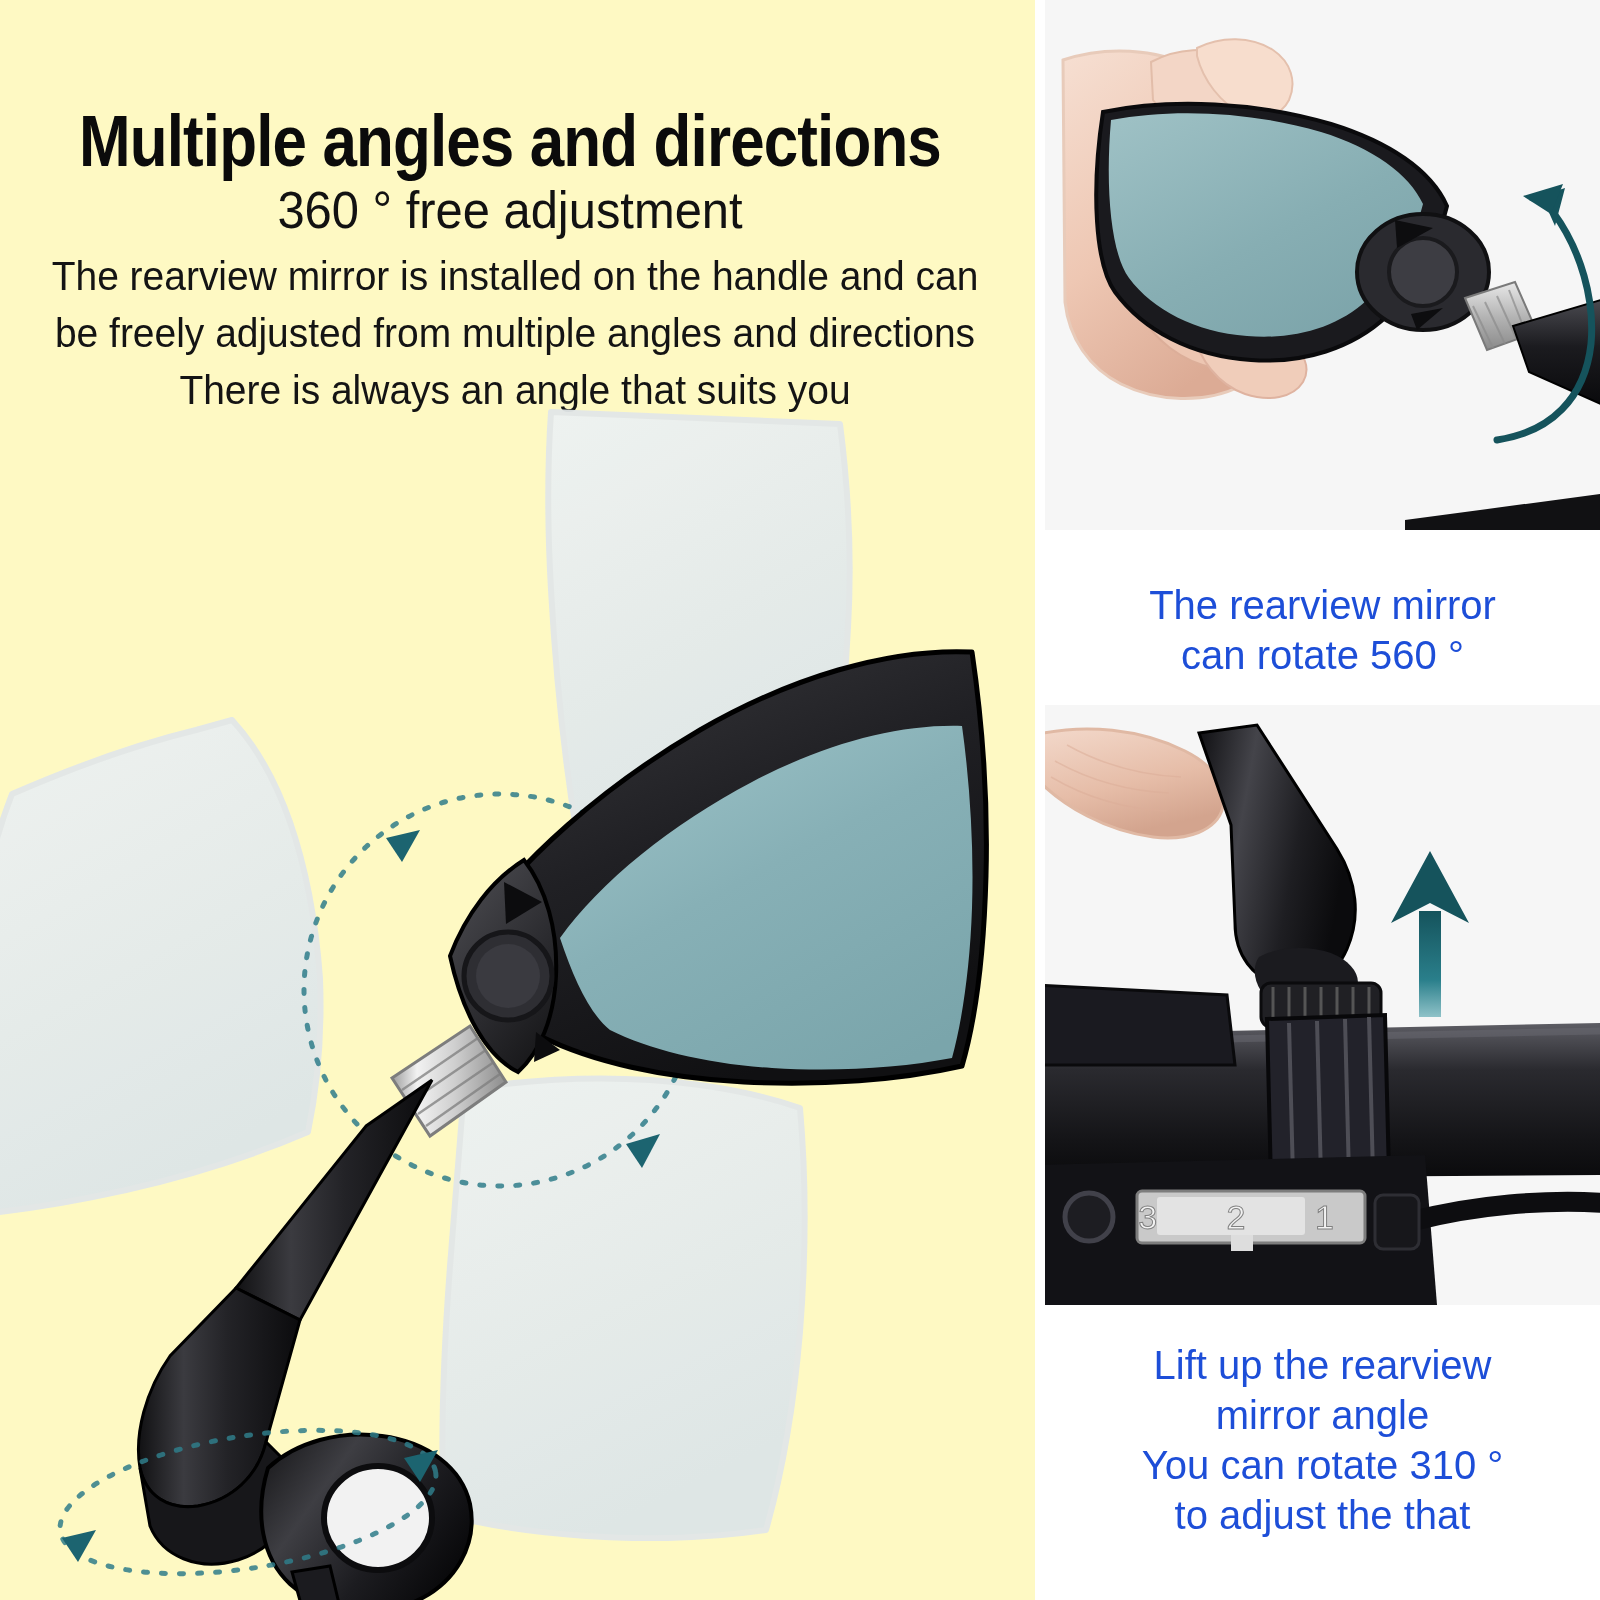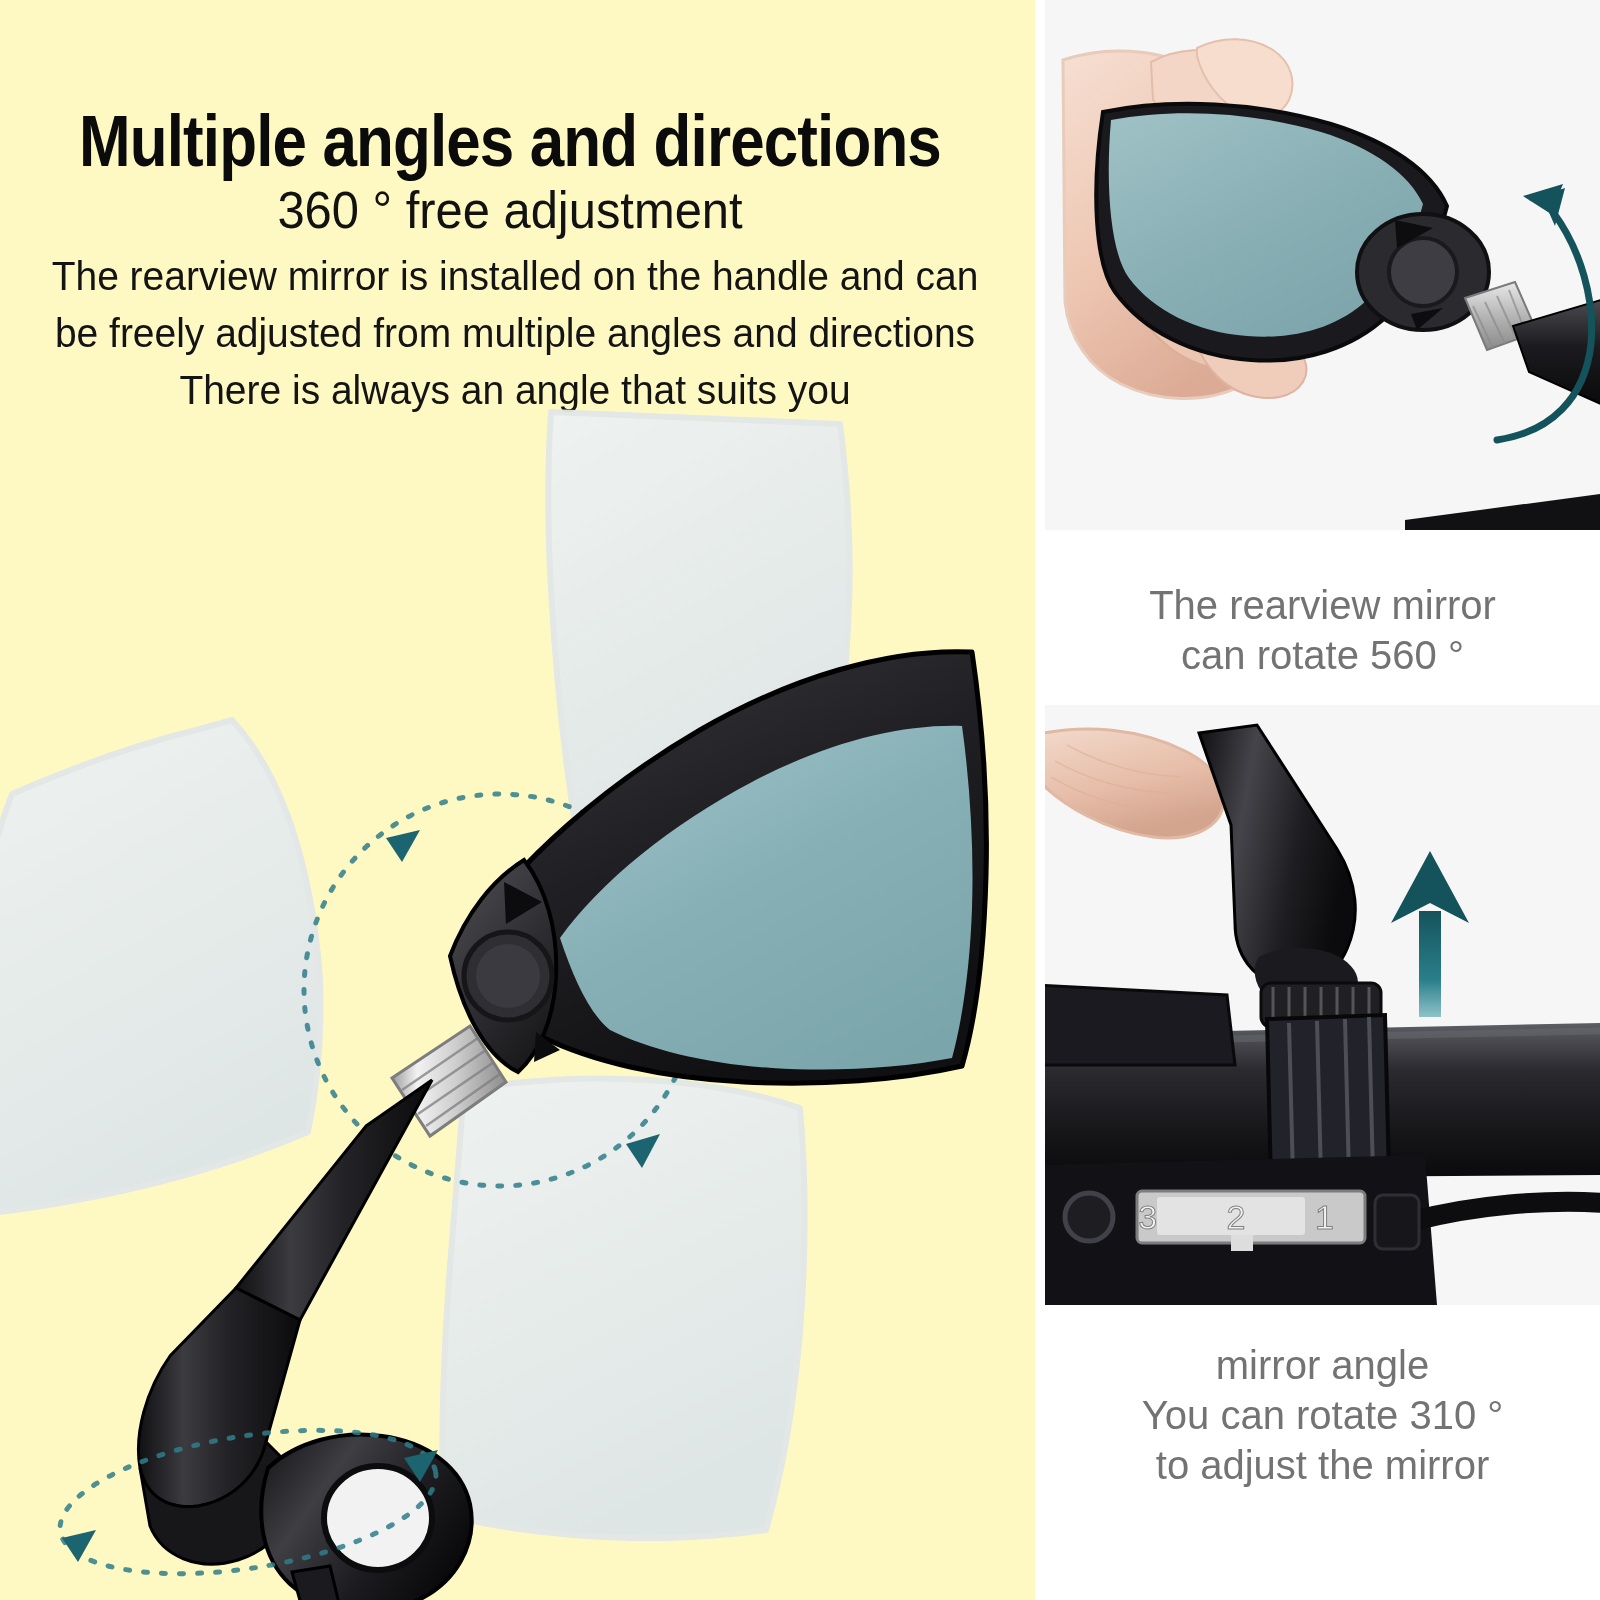"The rearview mirror" .cap { color: #737373 -> #1d4ed8 }
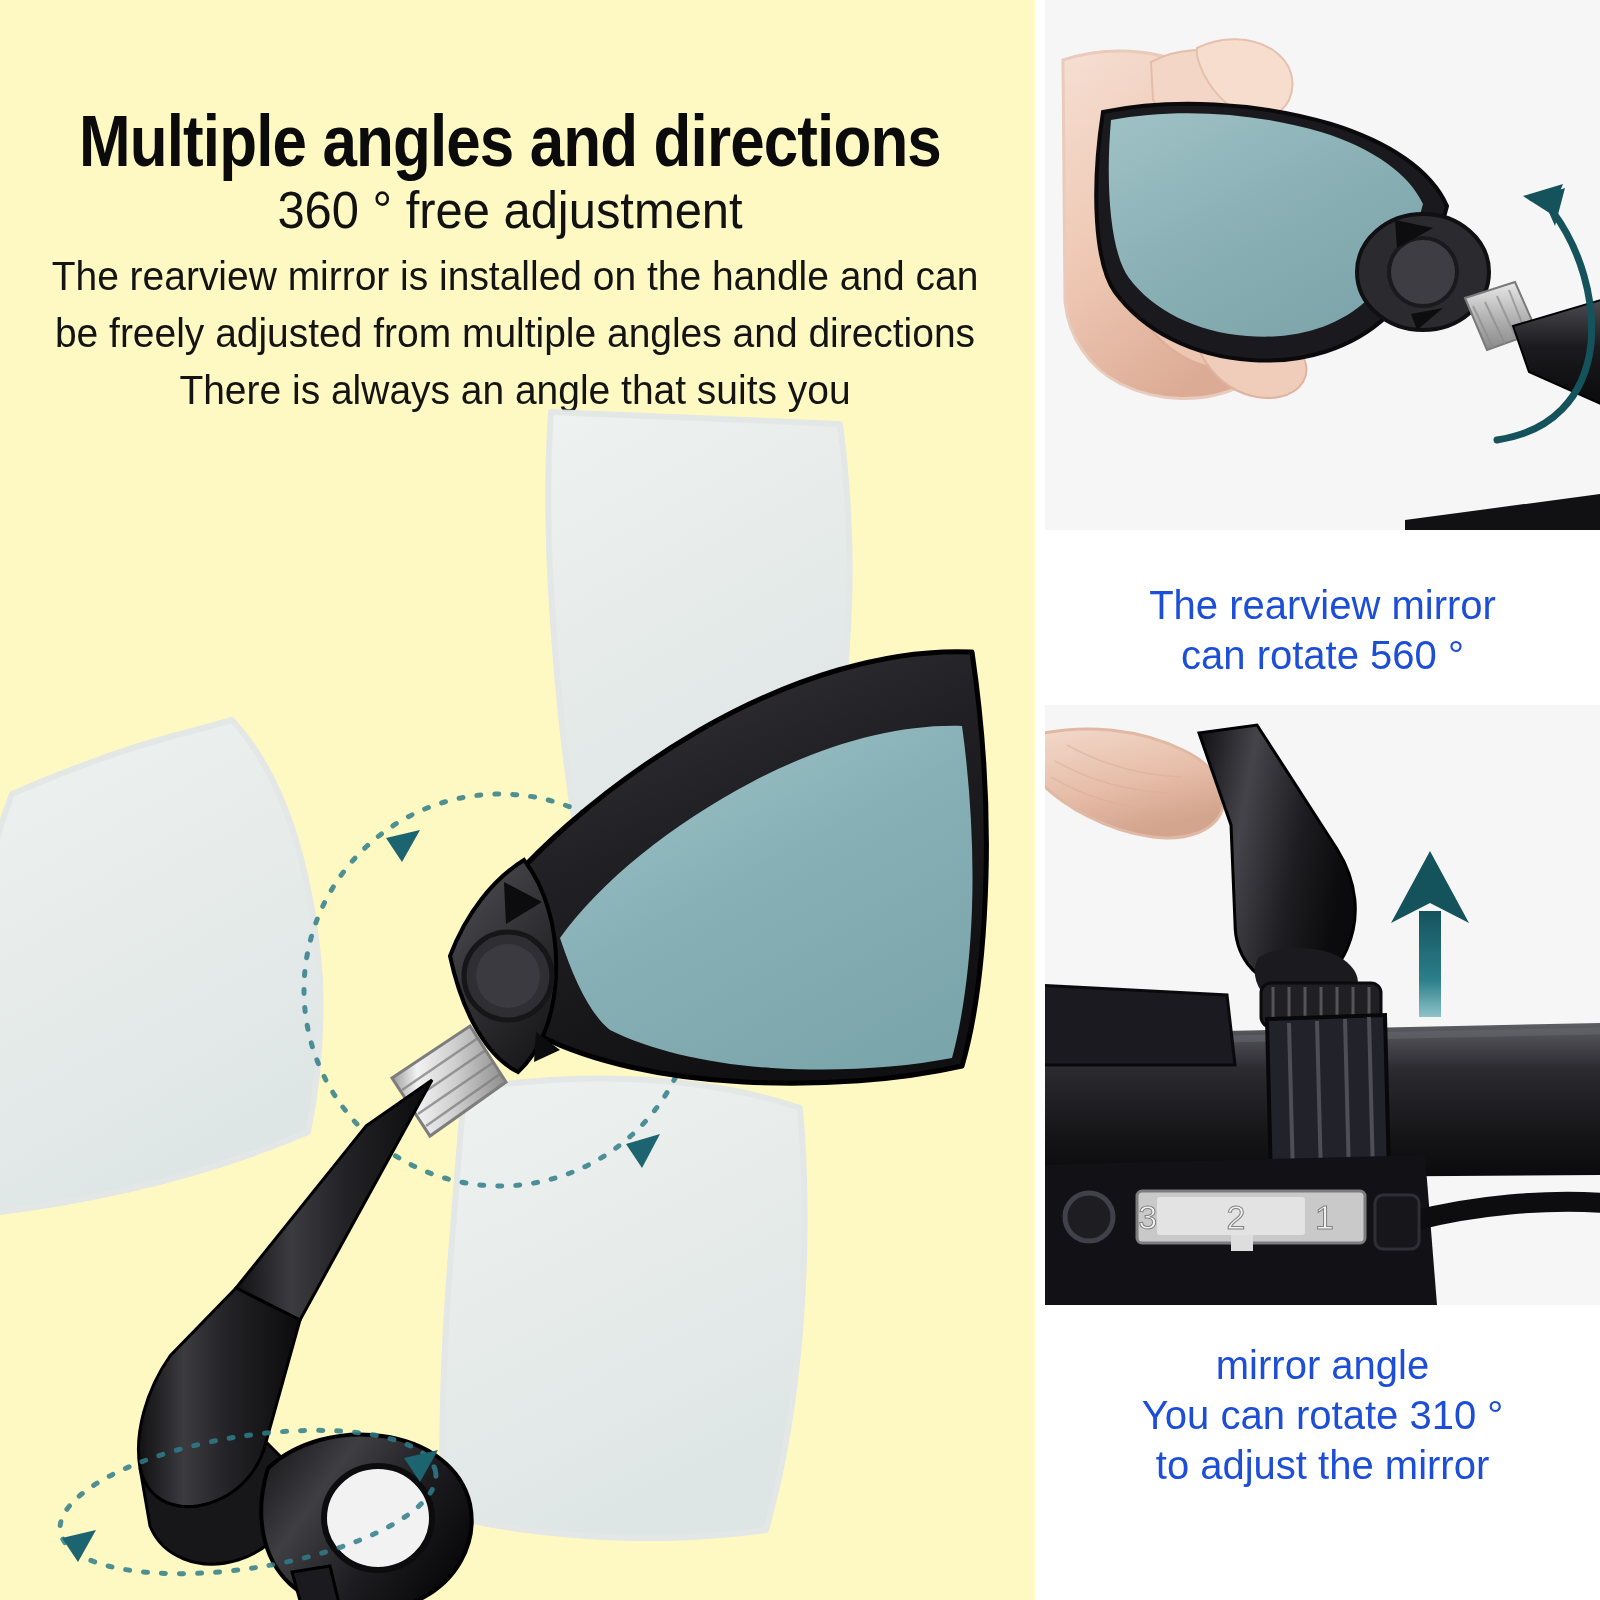"Lift up the rearview" span.bl { html: none -> <span>Lift up the rearview</span> }
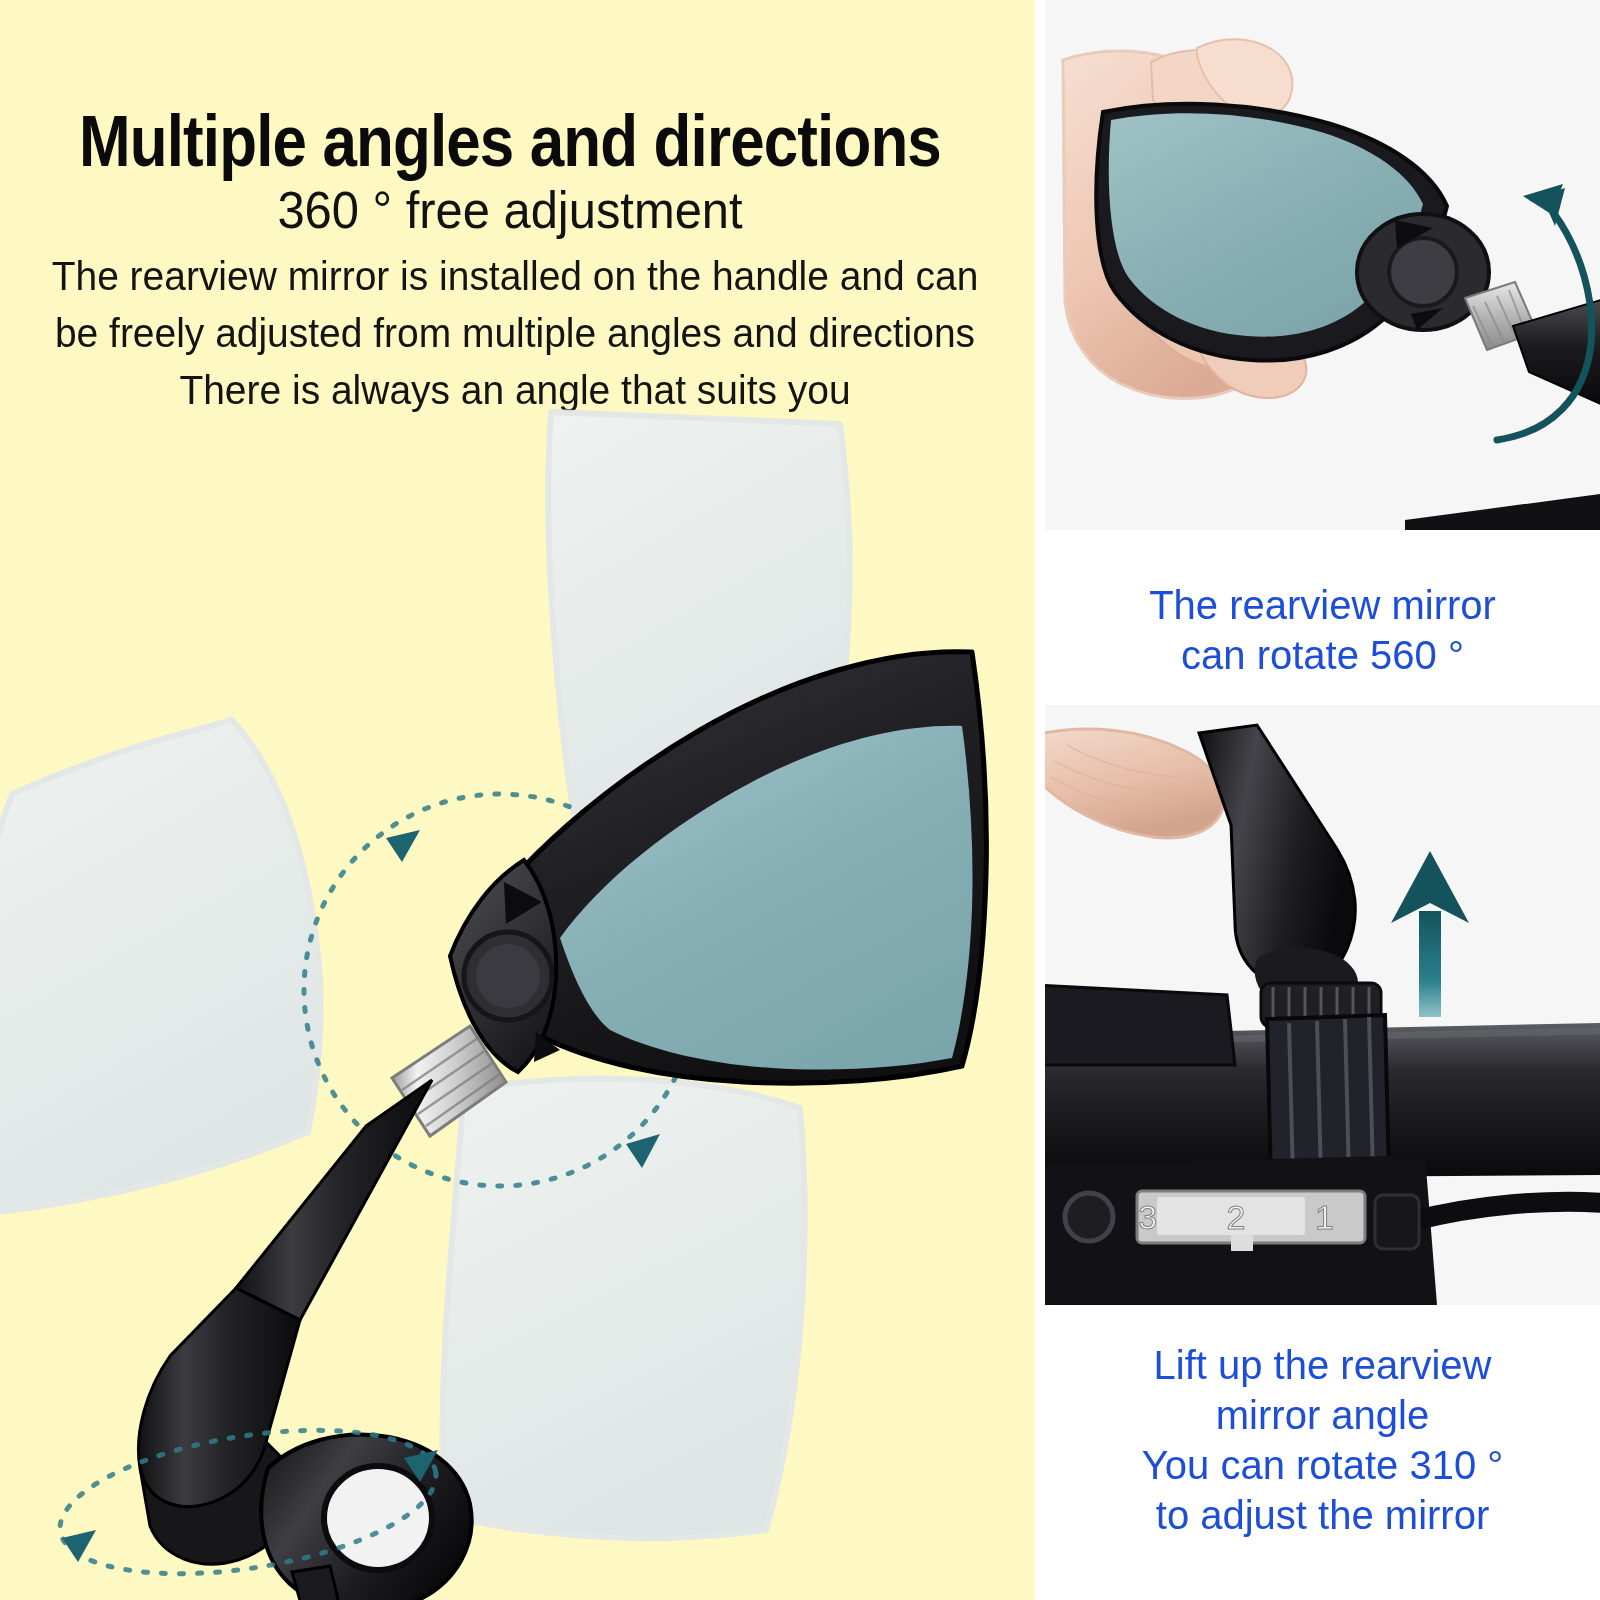"to adjust the mirror" span.bl { text: mirror -> that }
